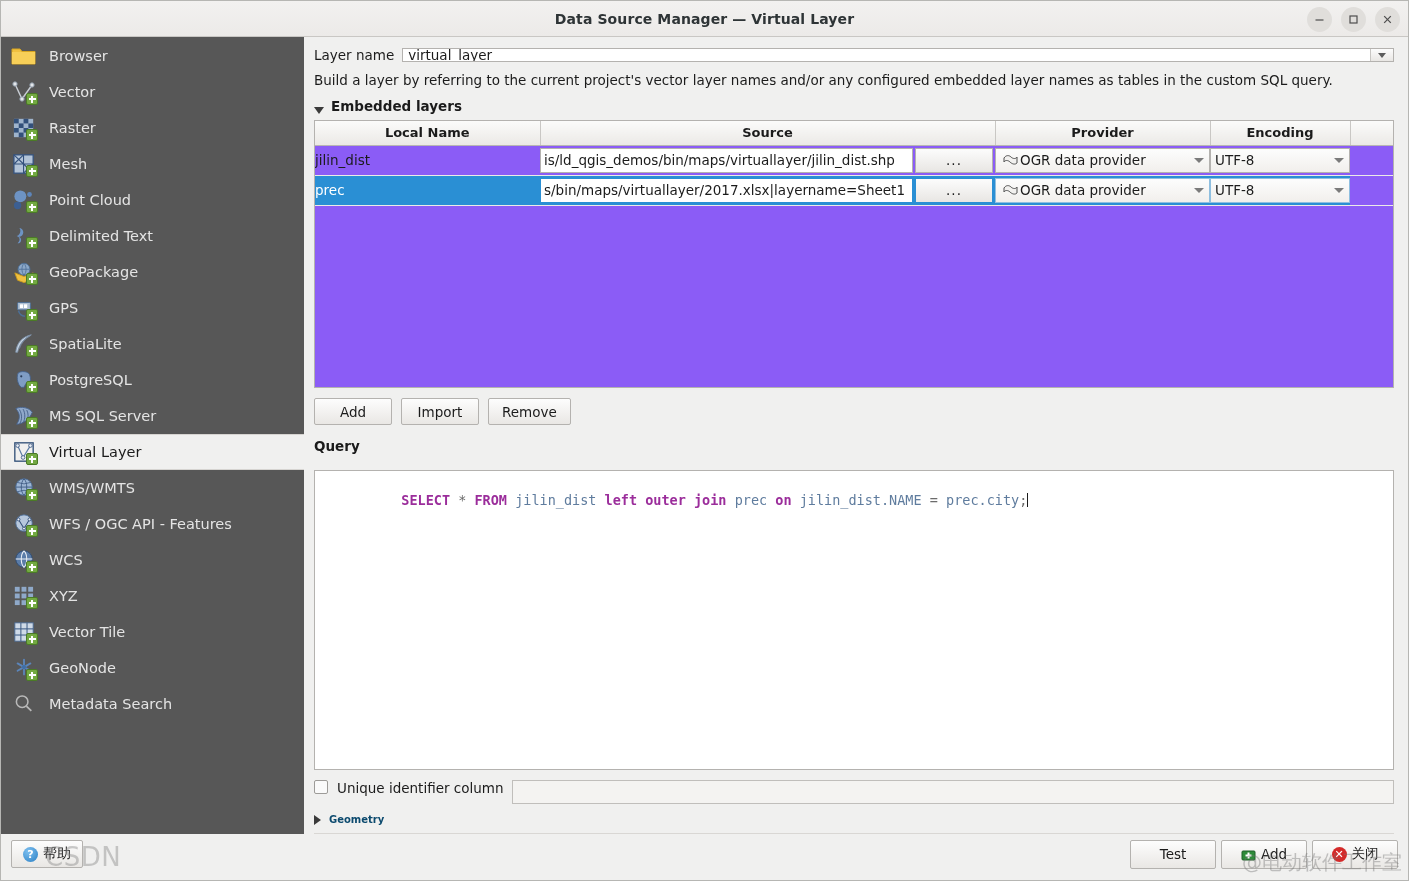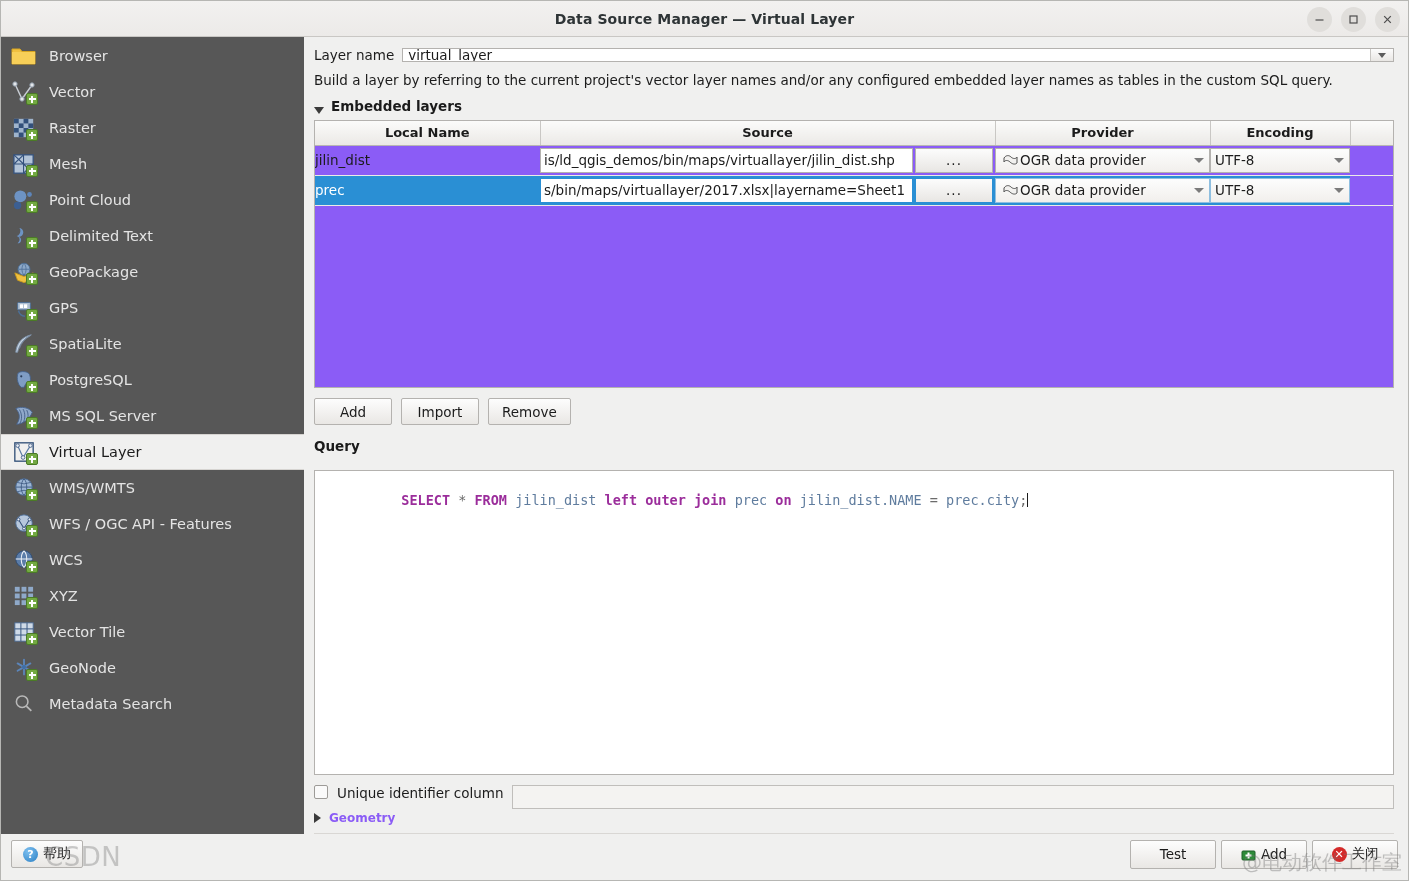"Geometry" .geom-row { color: #8b5cf6 -> #0c4a6e; font-size: 12px -> 10px; margin-top: 2px -> 10px }
